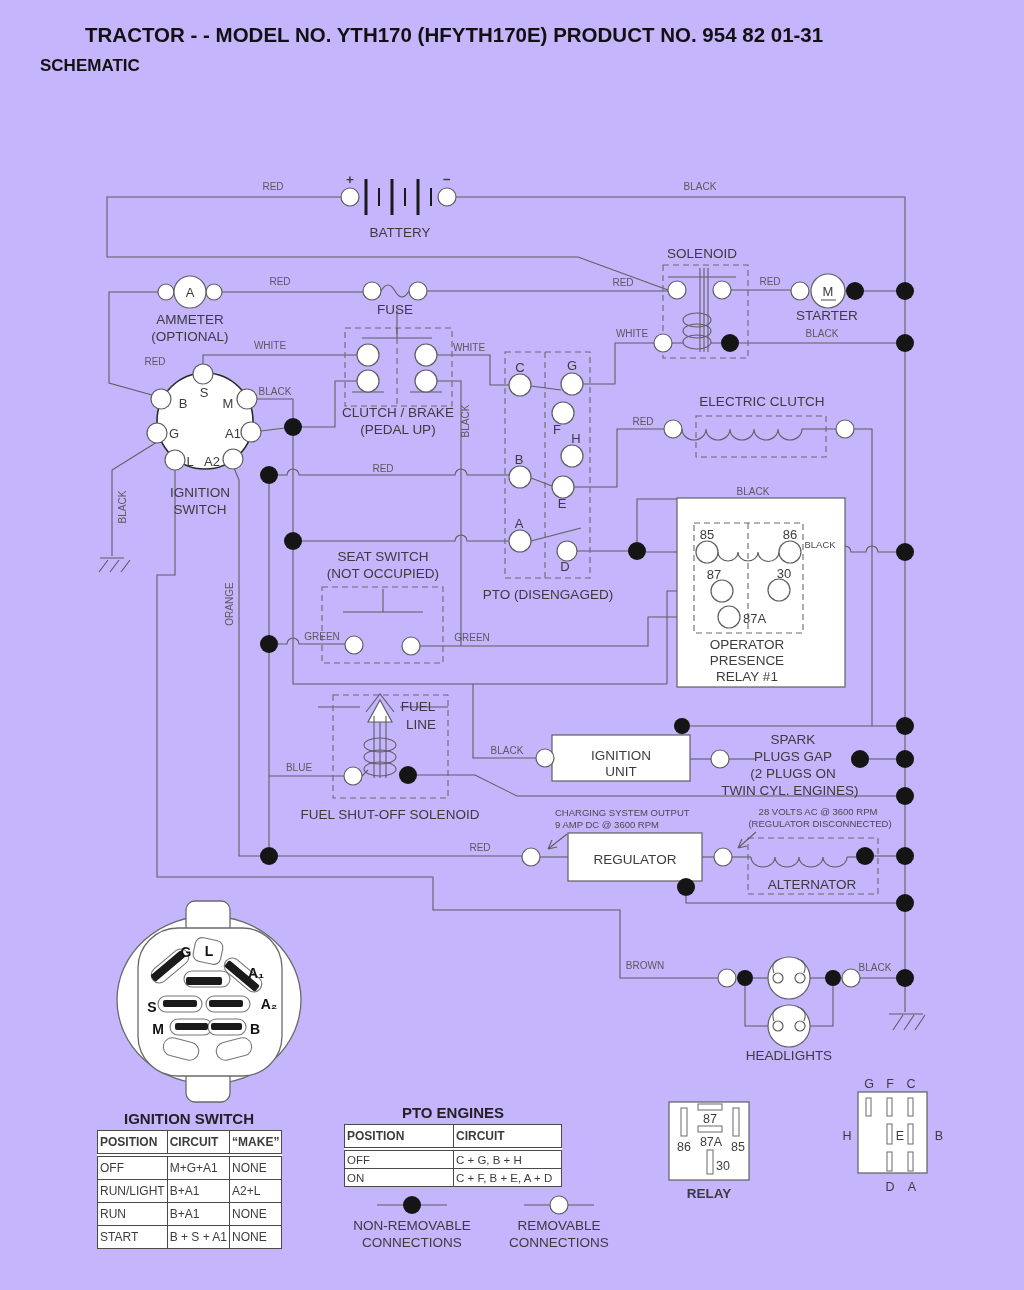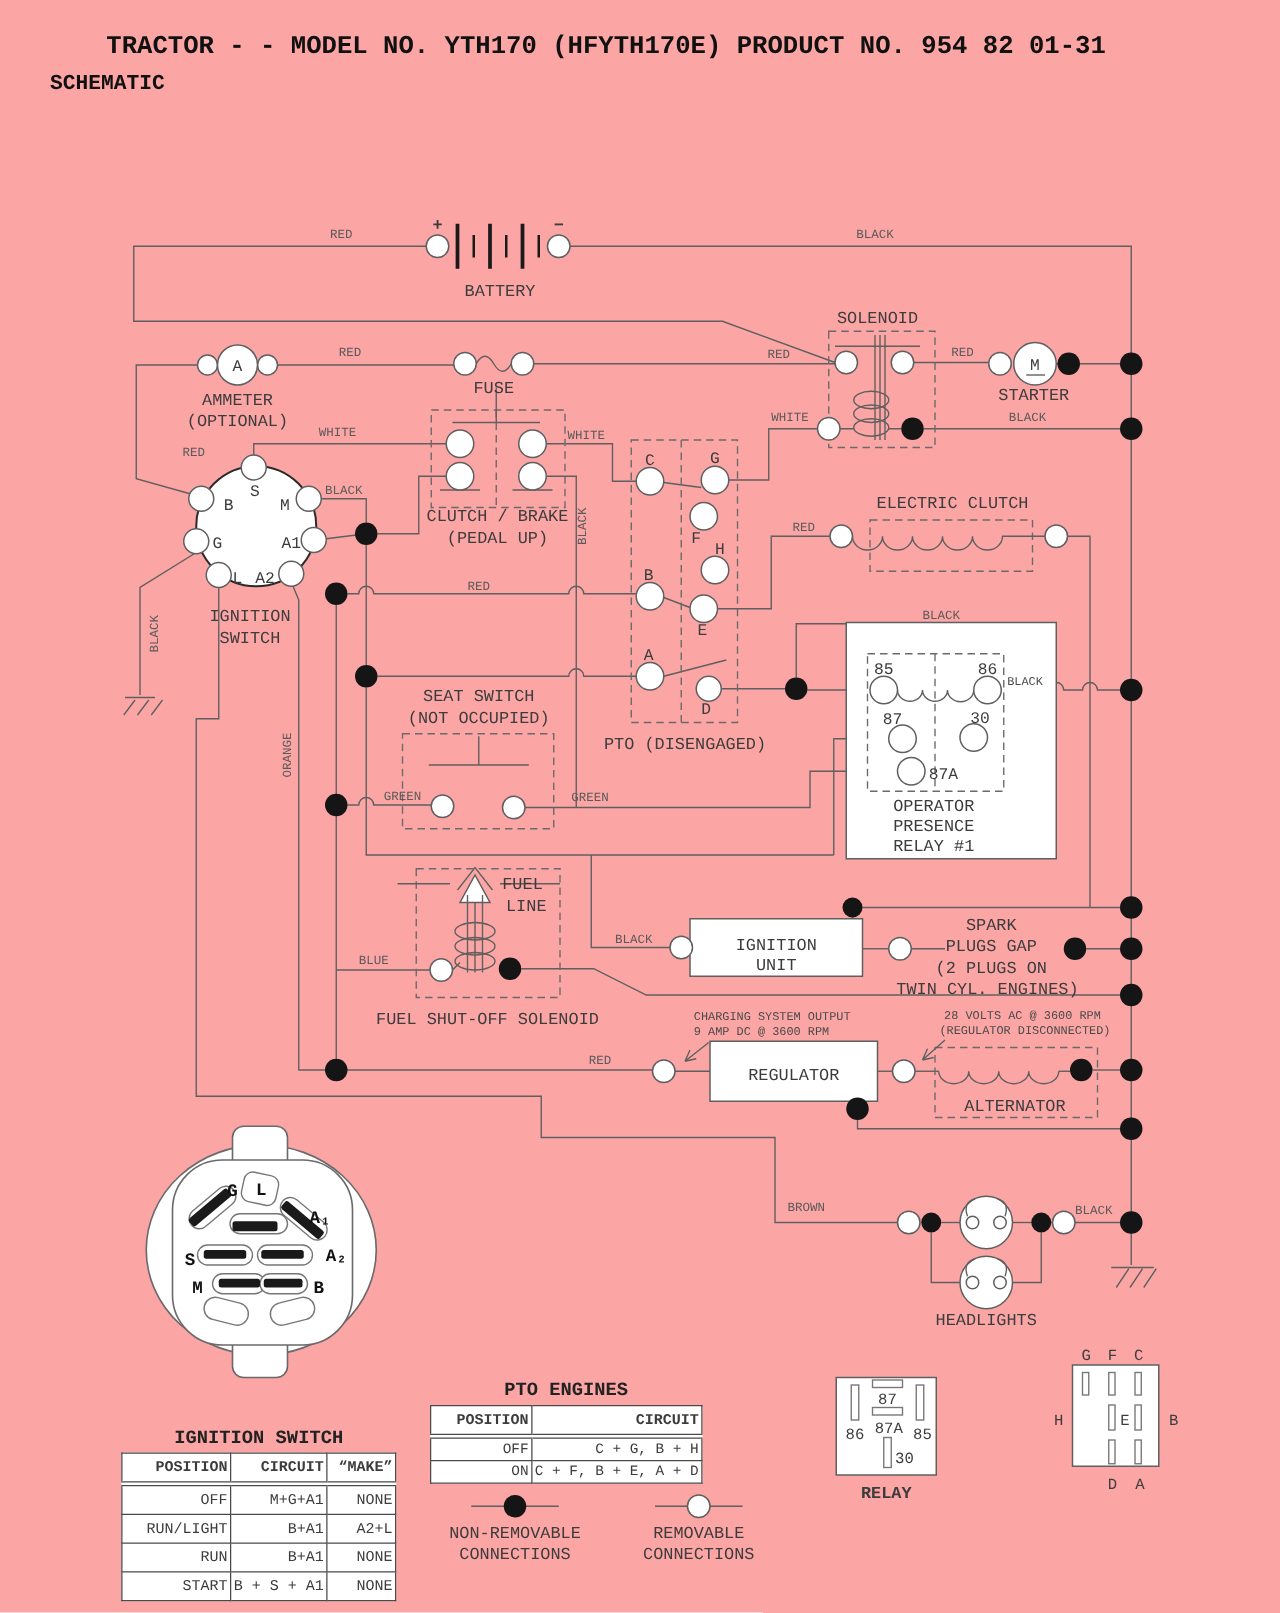"TRACTOR - - MODEL NO." .stage { background: #fca5a5 -> #c4b5fd; font-family: Liberation Mono, monospace -> Liberation Sans, sans-serif }
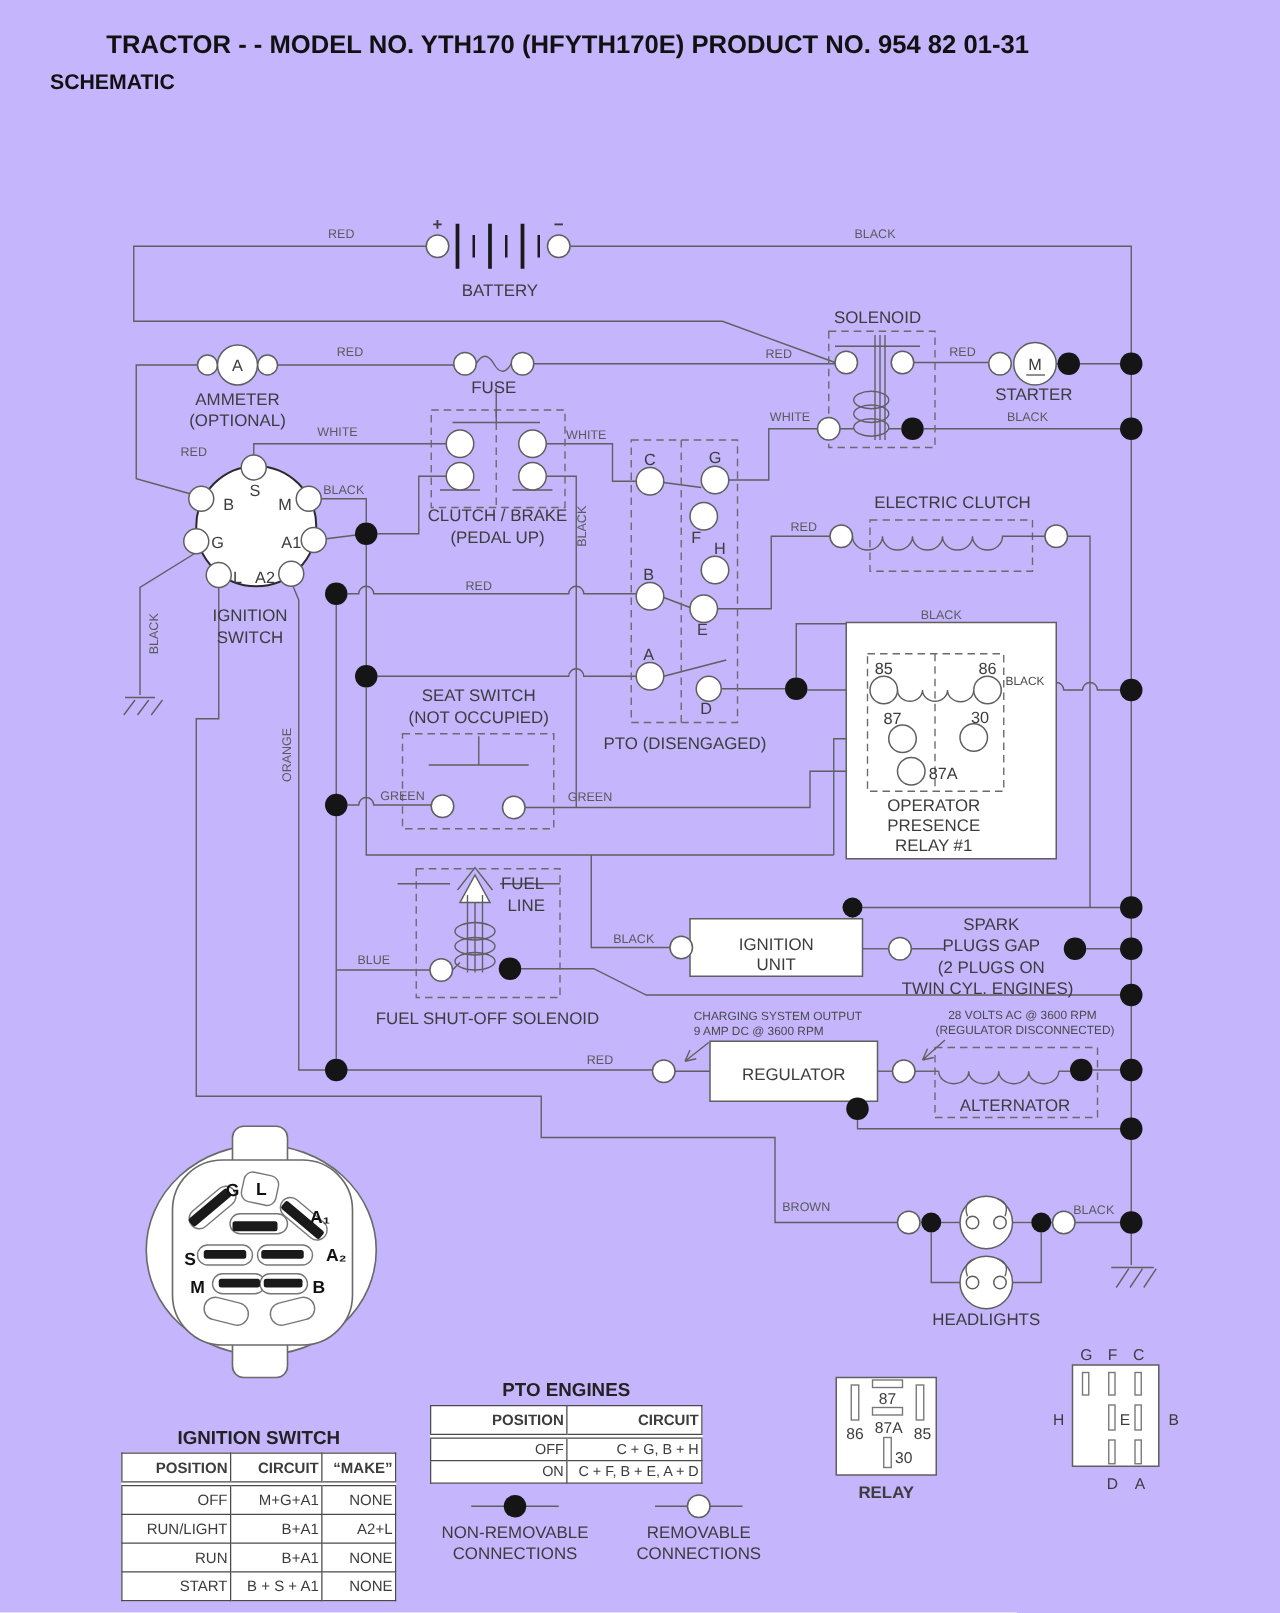"IGNITION SWITCH" div.tblwrap { top: 1142px -> 1110px; width: 220px -> 184px }
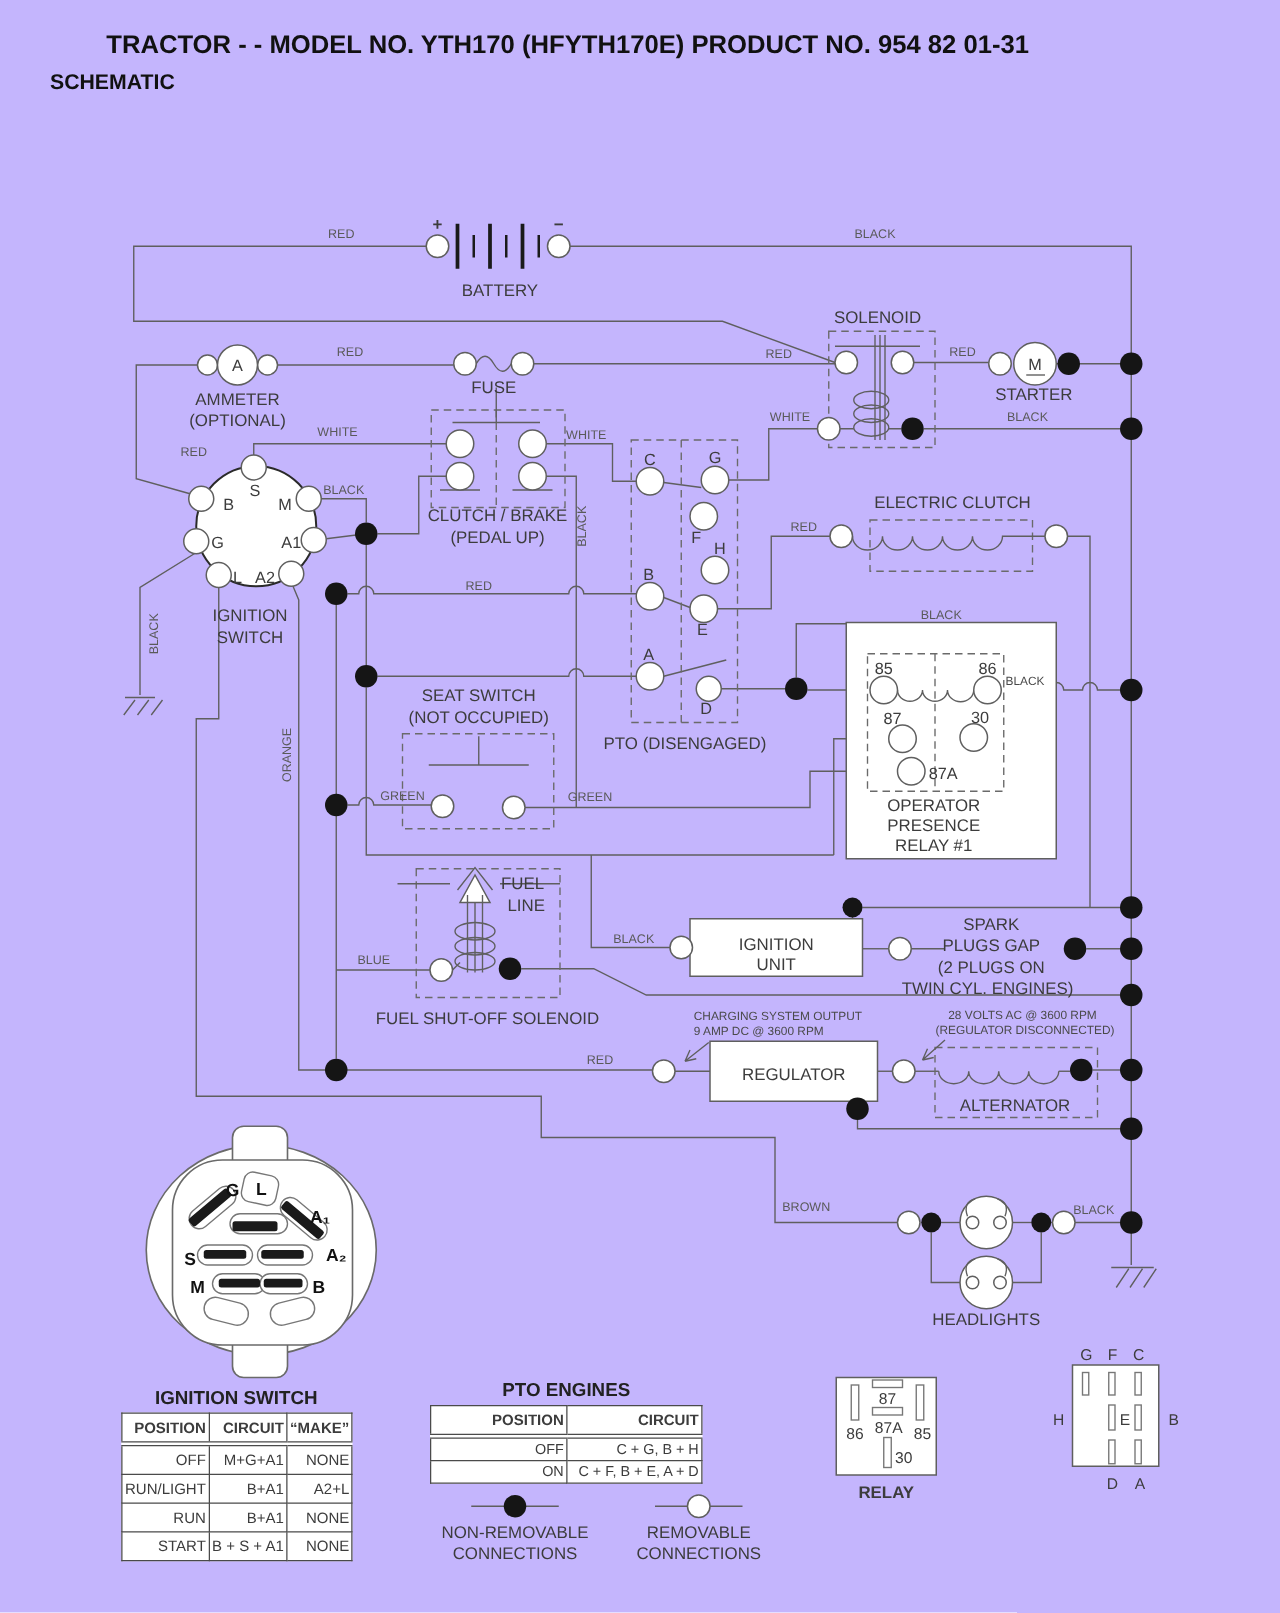"POSITION" th,td { text-align: right -> left }
